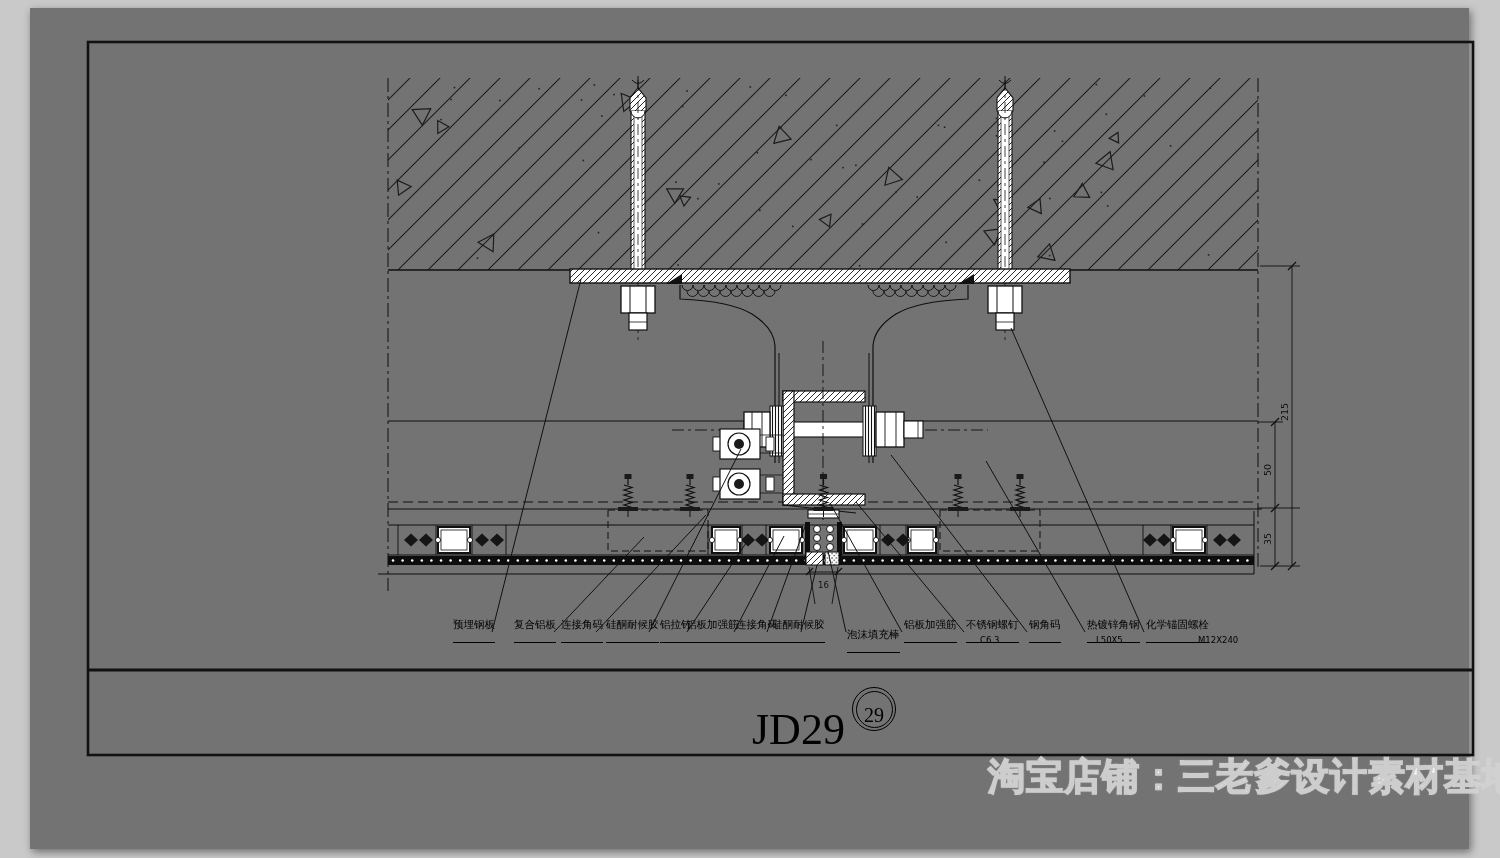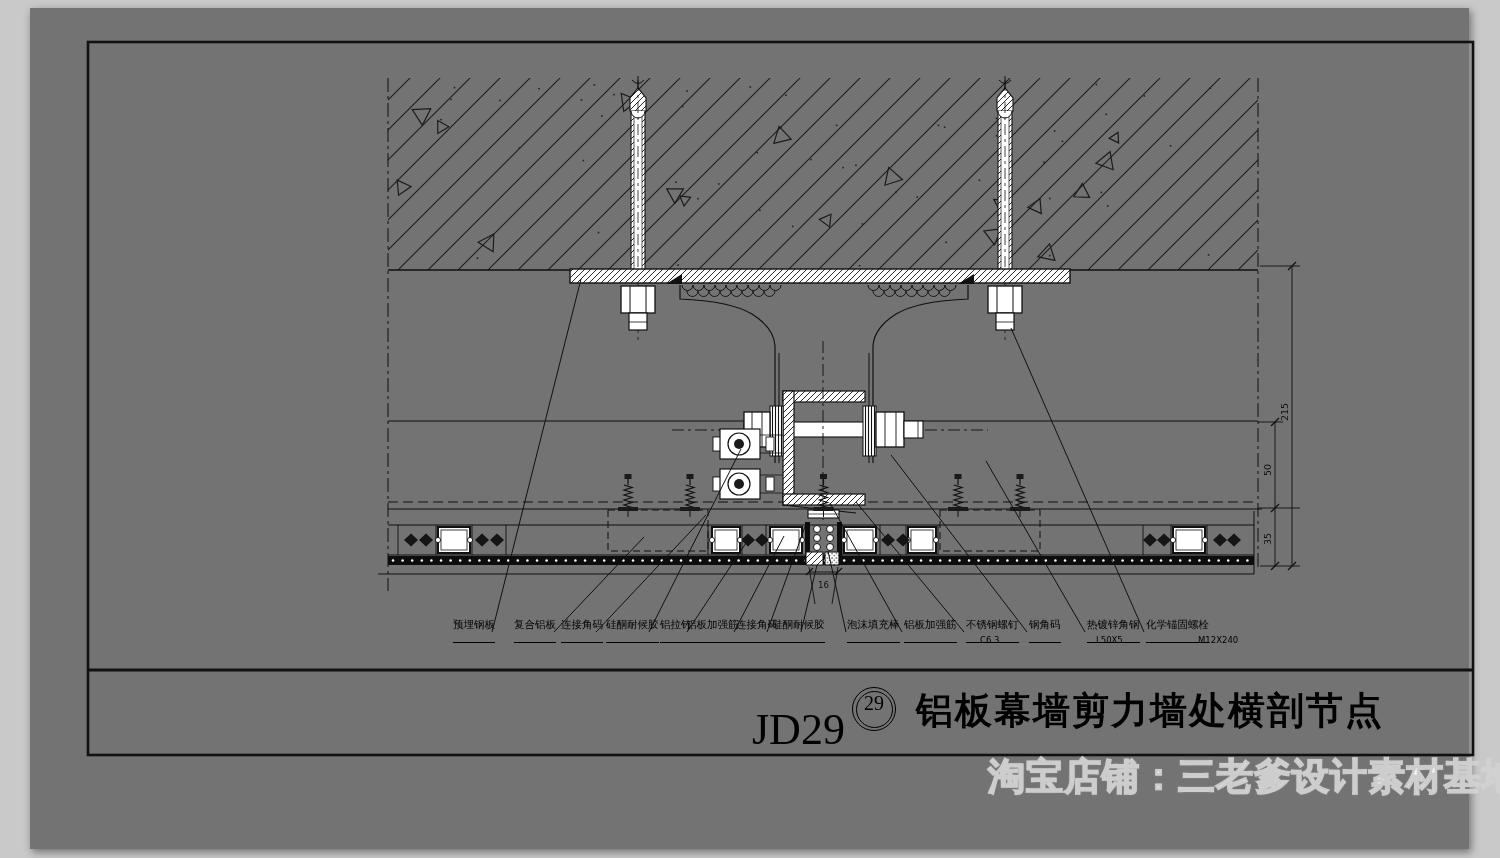"泡沫填充棒" div.plabel { margin-top: none -> 10px }
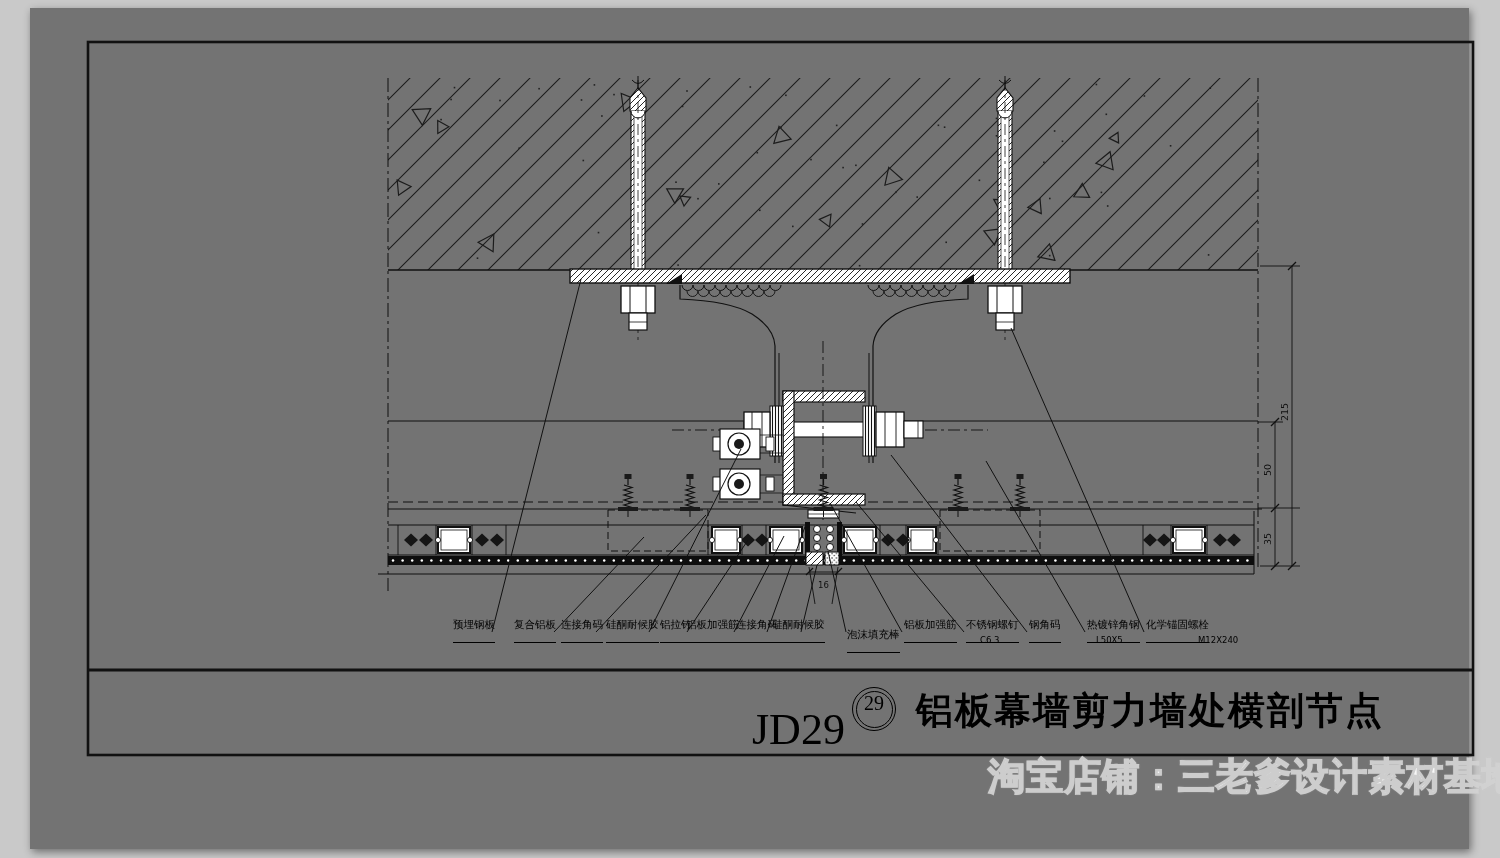"29" .tcircle-inner { align-items: flex-start -> flex-end }
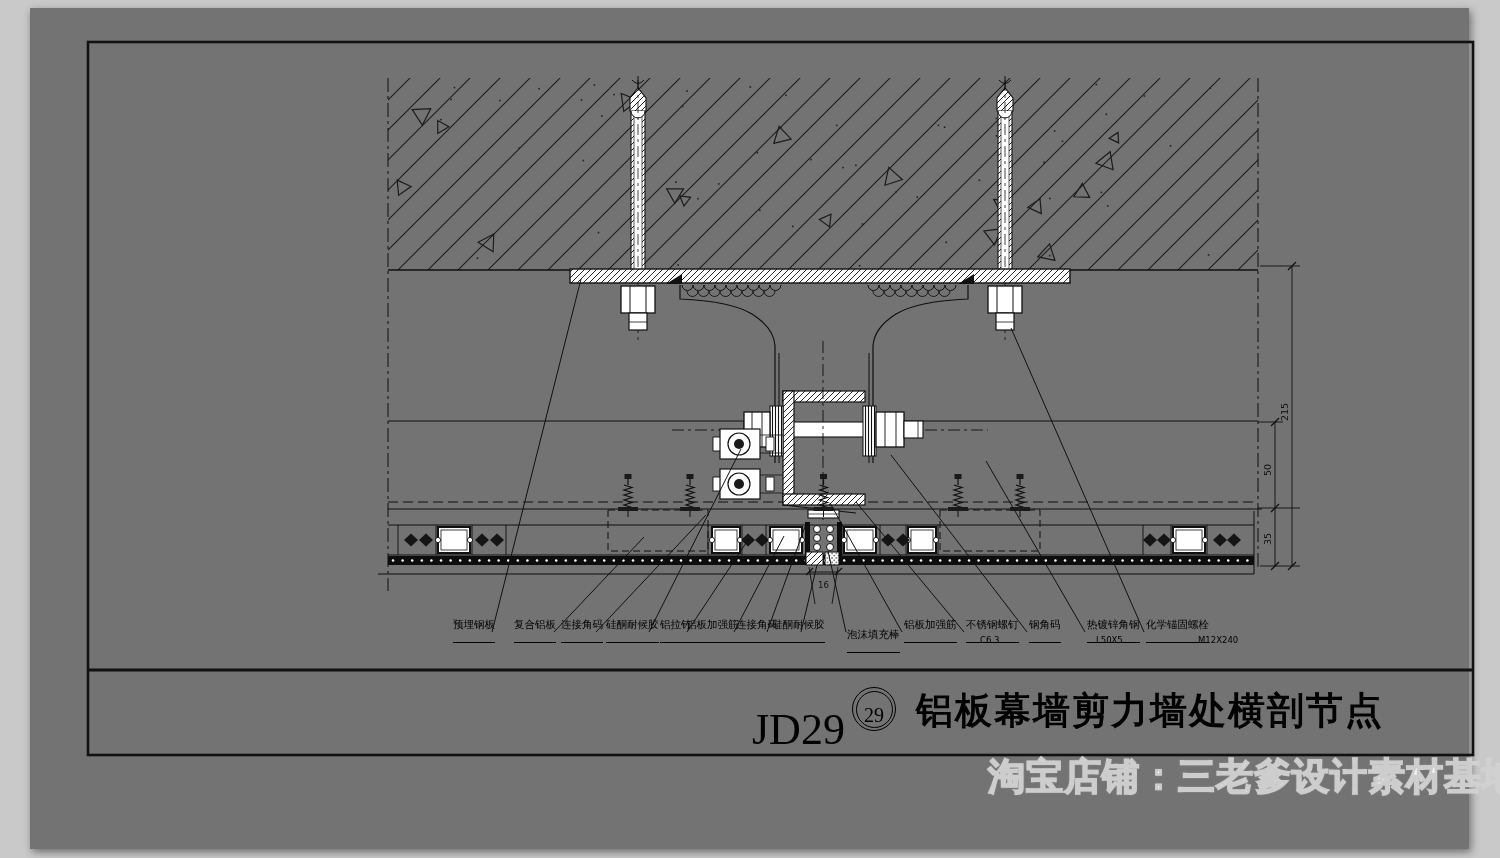"铝板幕墙剪力墙处横剖节点" div.ttitle { html: <div>铝板幕墙剪力墙处横剖节点</div> -> none }
